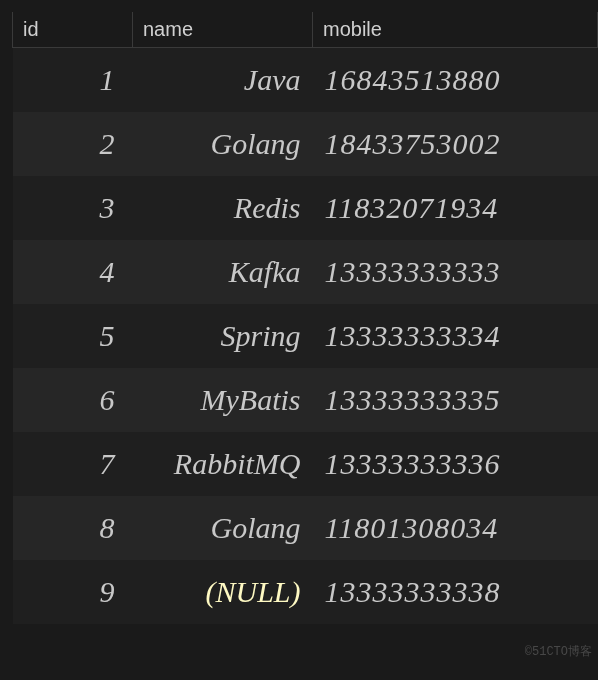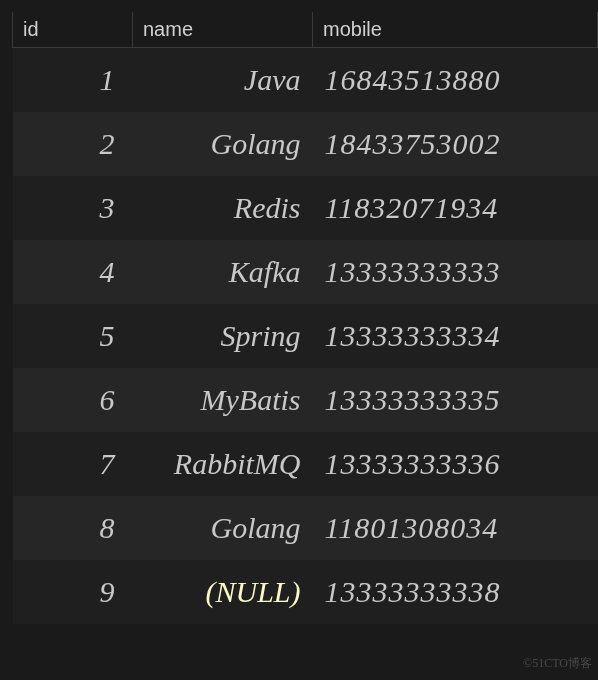"©51CTO博客" .watermark { bottom: 8px -> 20px; font-family: Liberation Serif, serif -> Liberation Mono, monospace }
